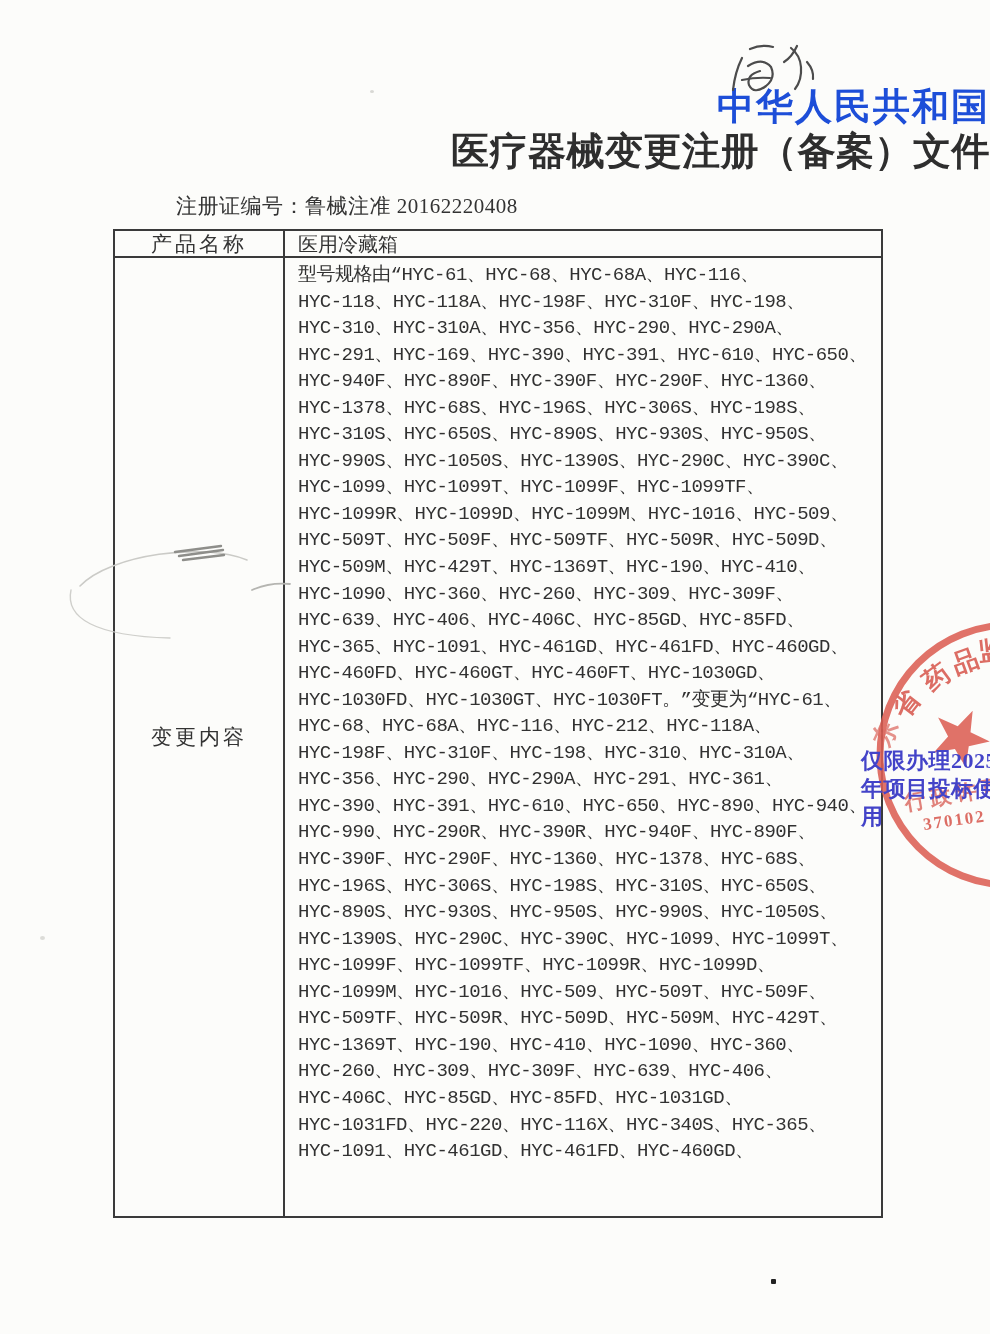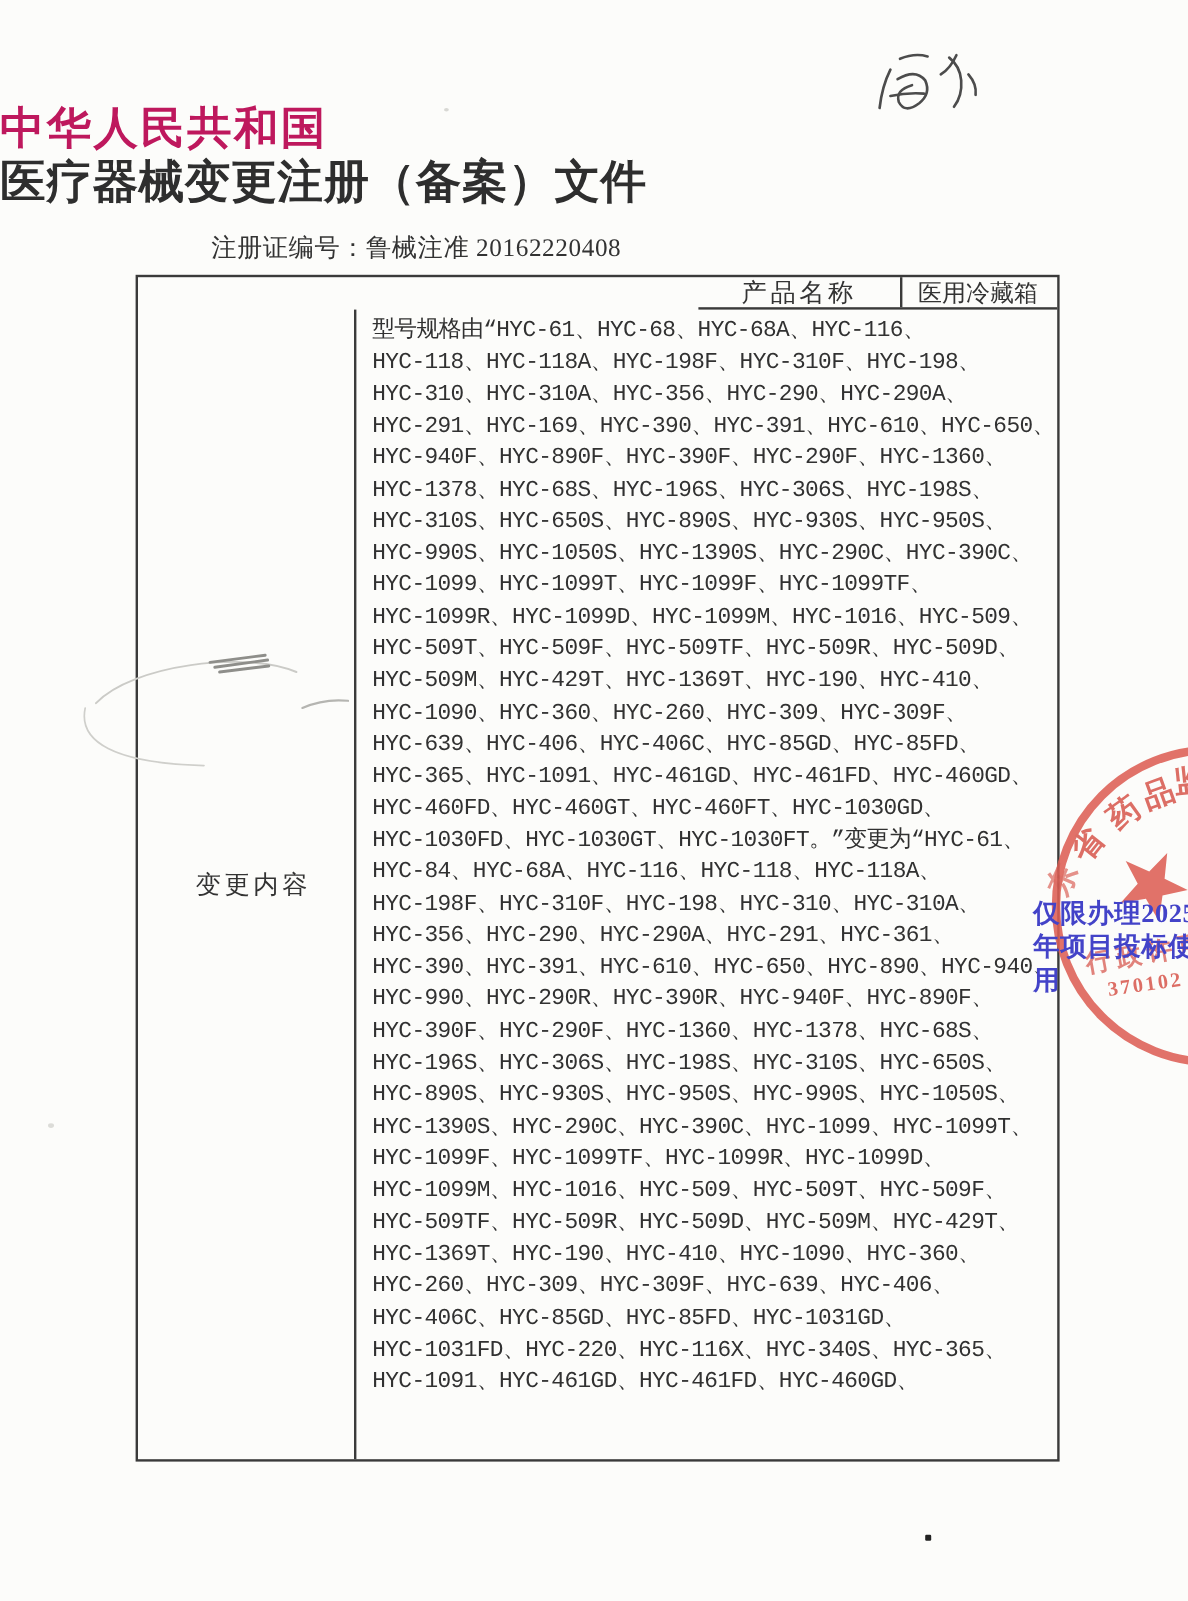"中华人民共和国" .title1 { color: #be185d -> #1d4ed8; text-align: left -> right }
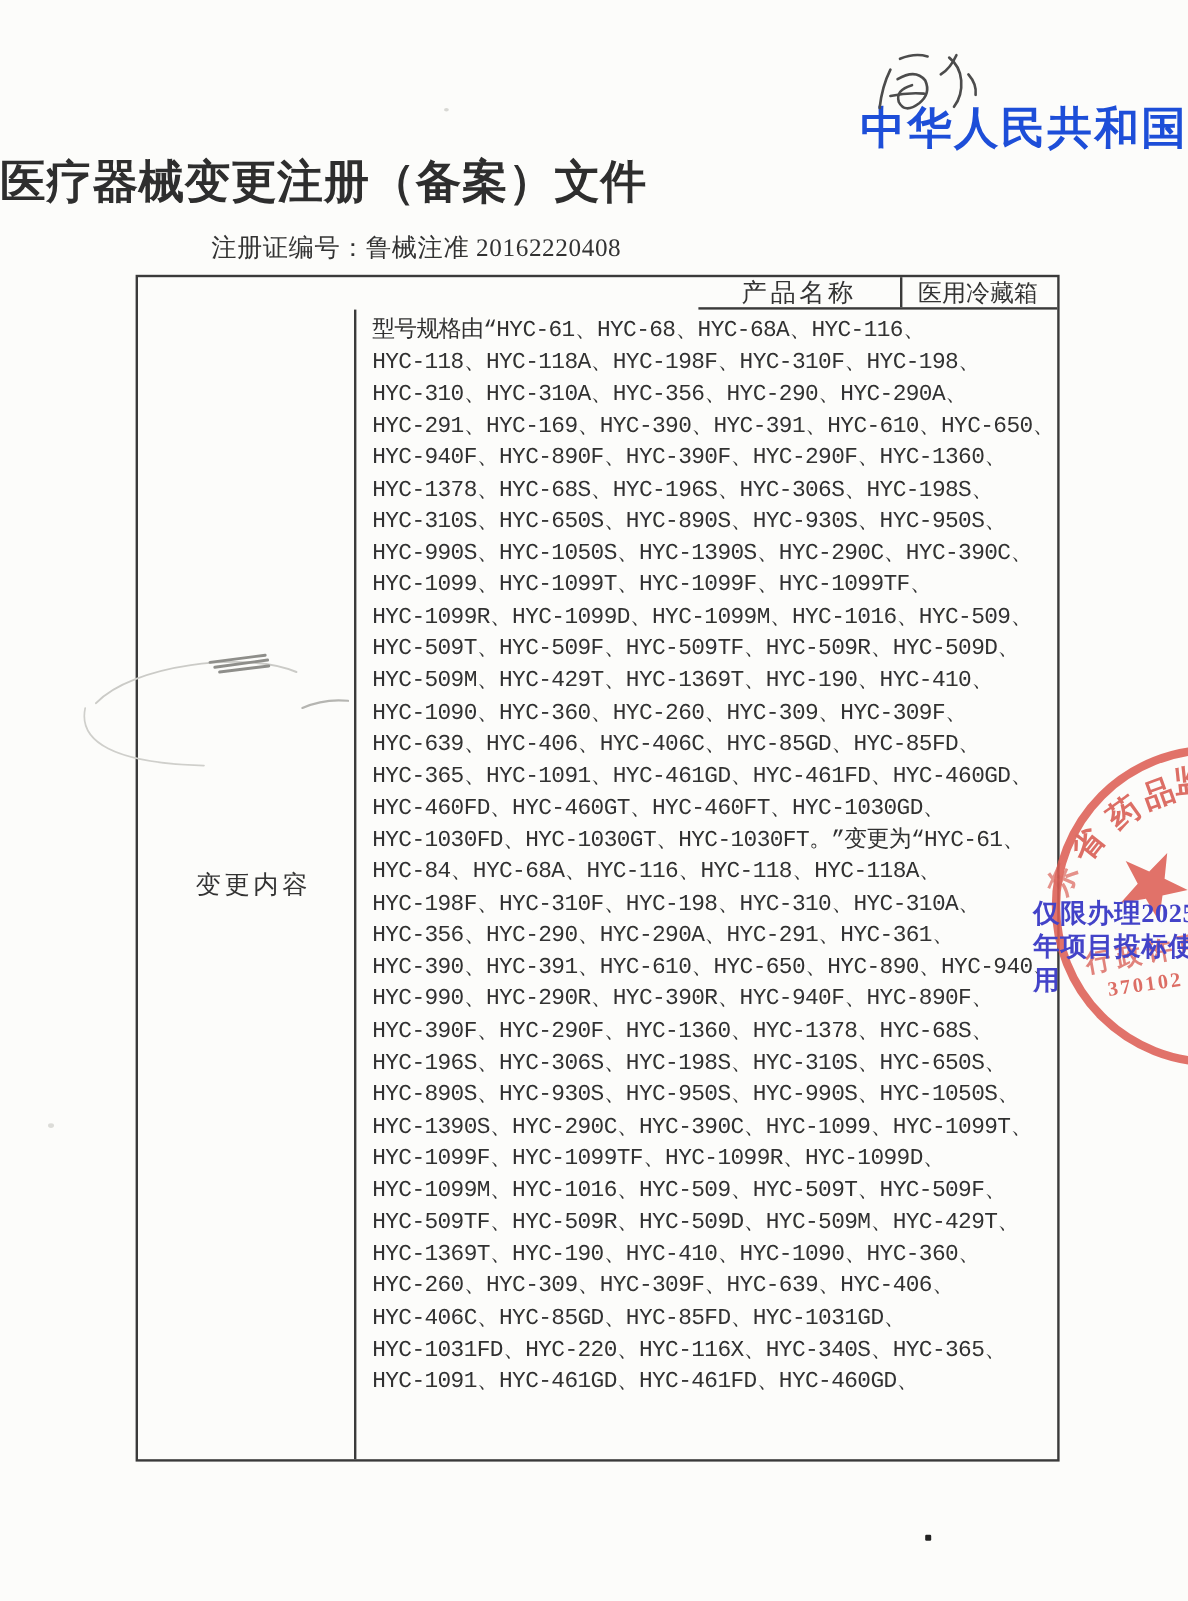"医疗器械变更注册（备案）文件" .title2 { text-align: left -> right }
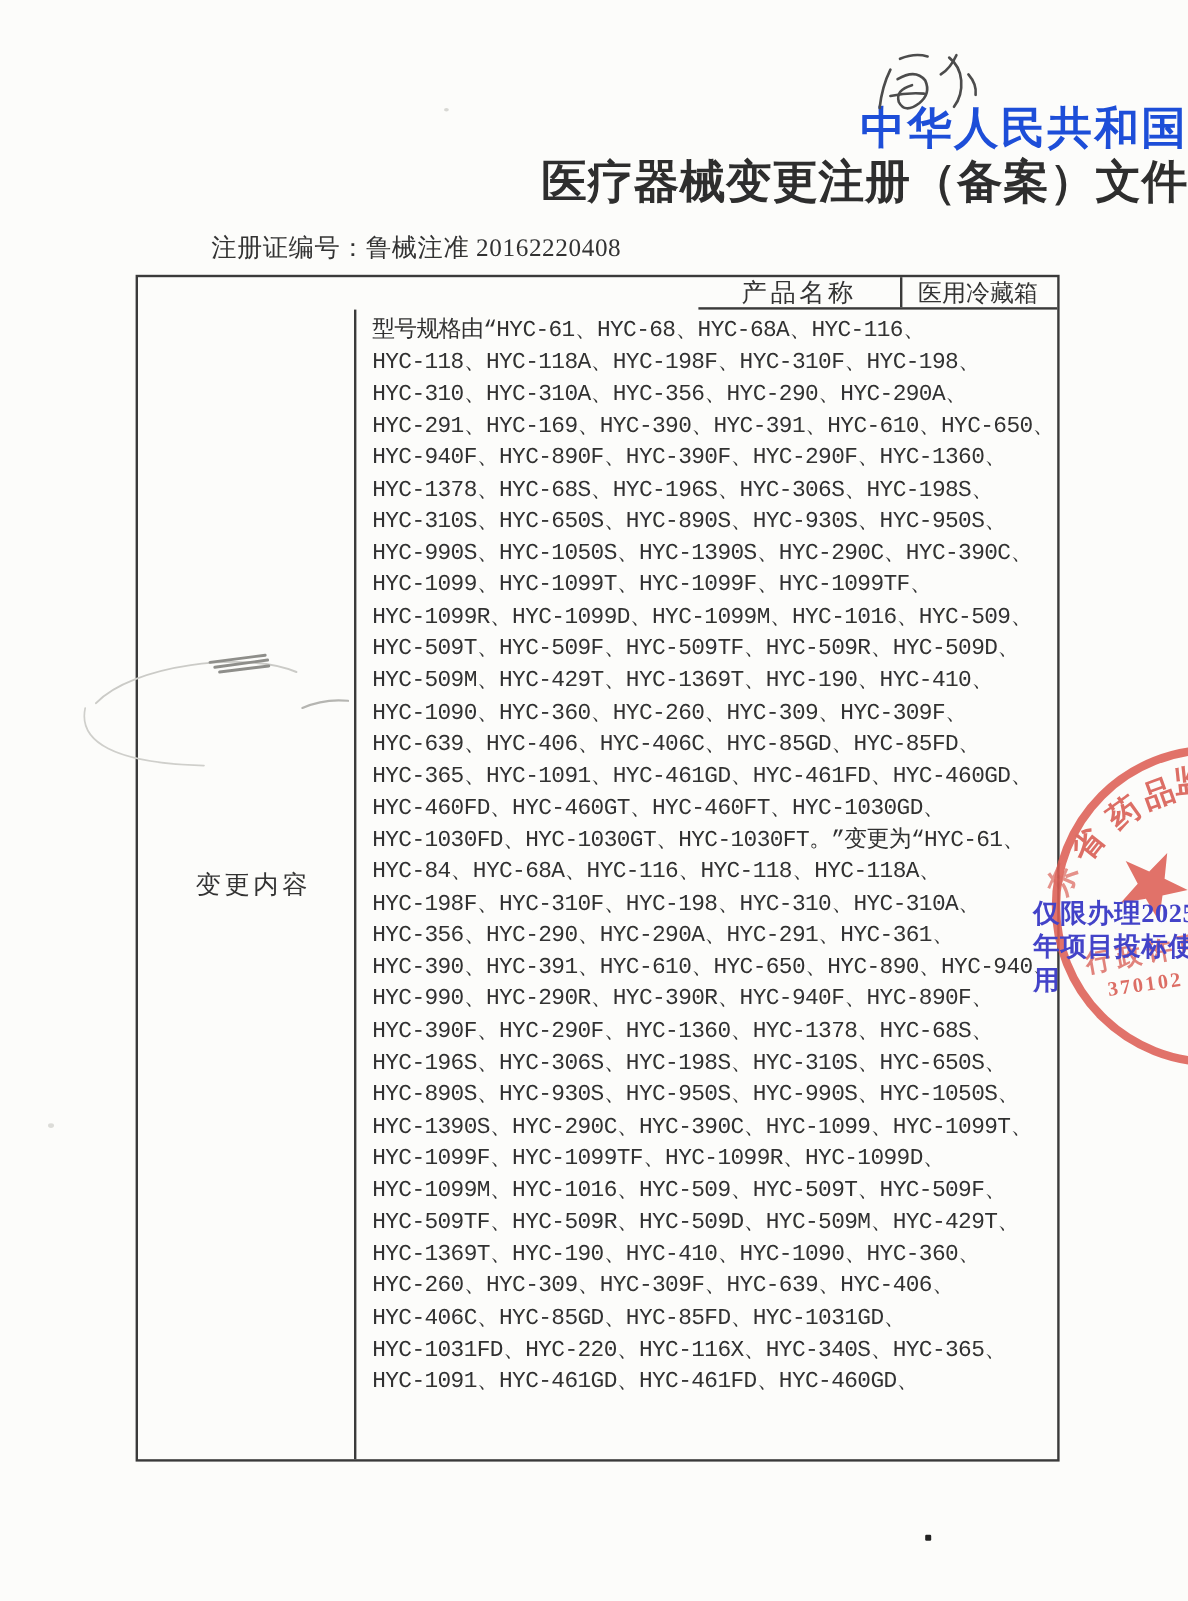"产品名称" .doc-table { align-items: flex-end -> none }
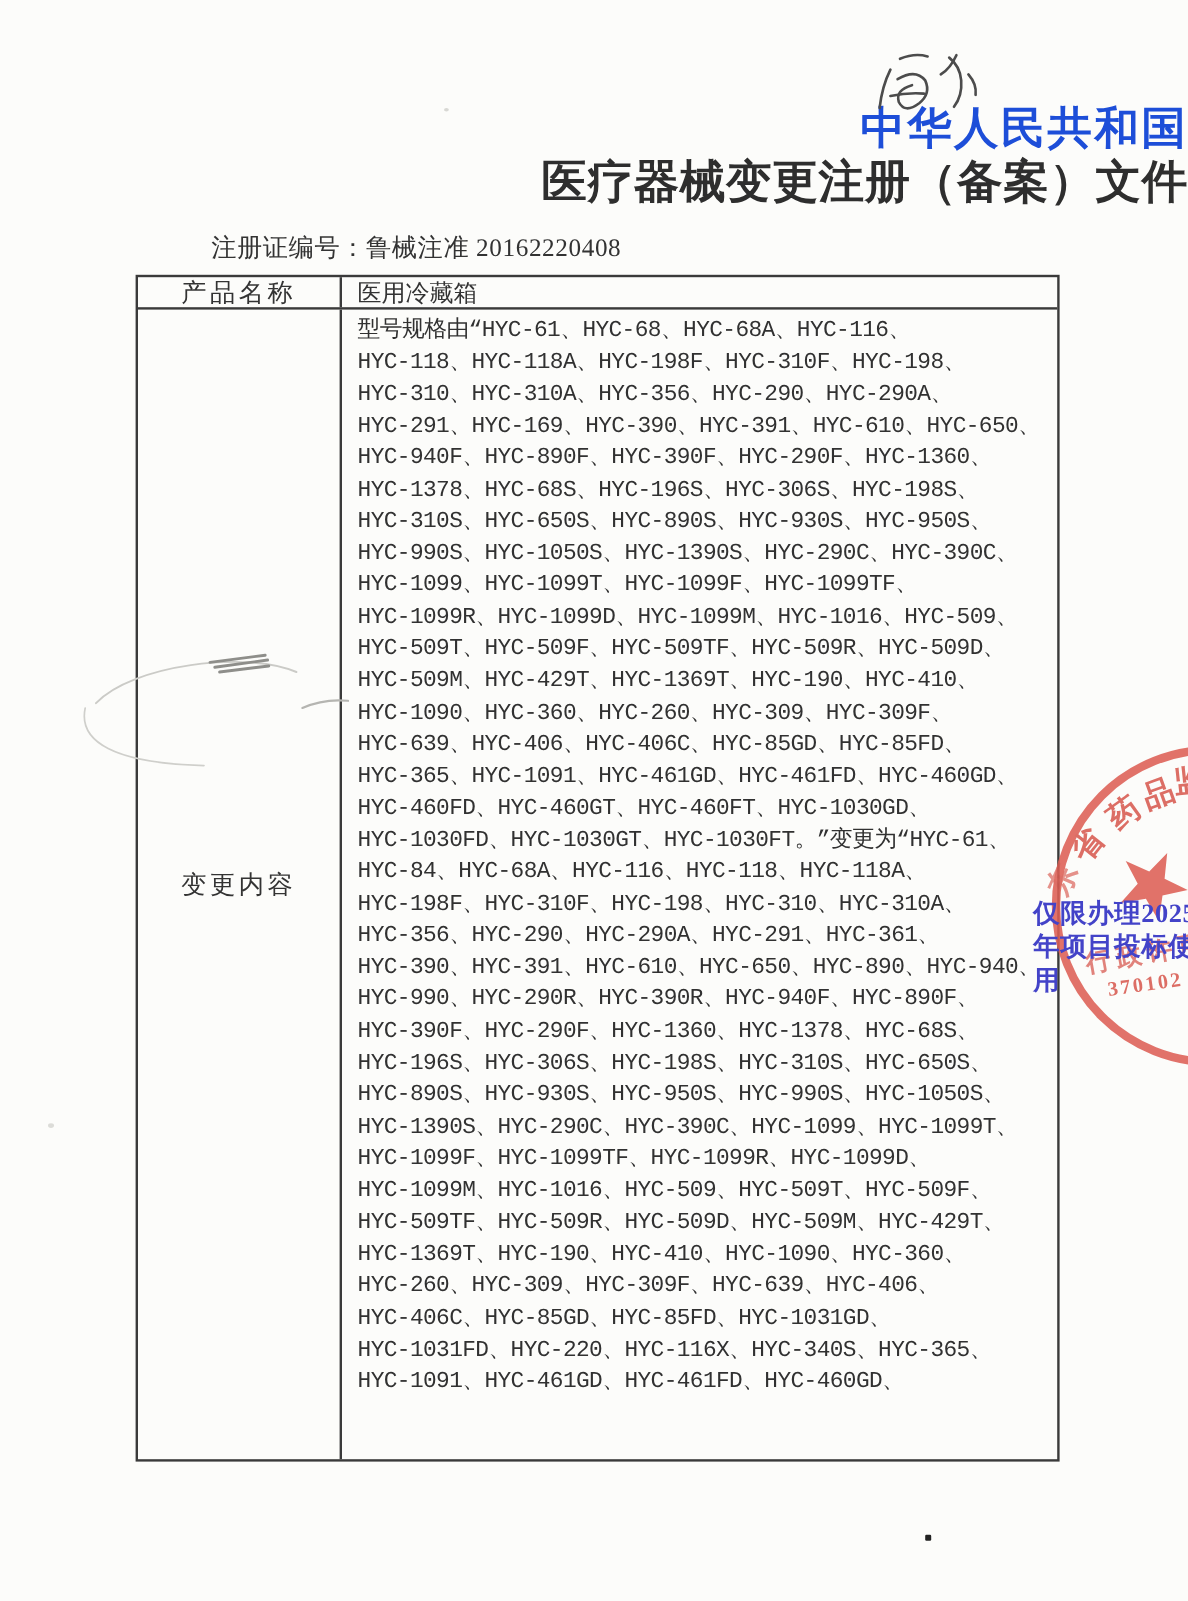"HYC-84、HYC-68A、HYC-116、HYC-118、HYC-118A、" div.line { text: HYC-84、HYC-68A、HYC-116、HYC-118 -> HYC-68、HYC-68A、HYC-116、HYC-212 }
